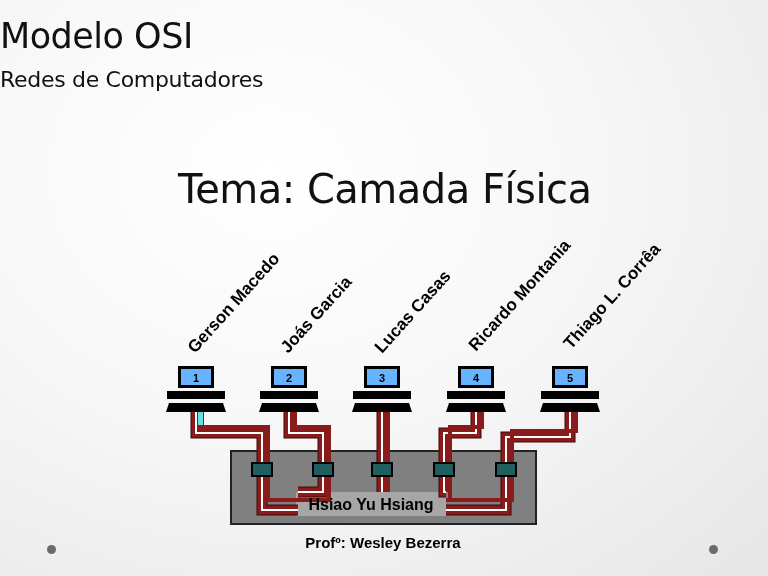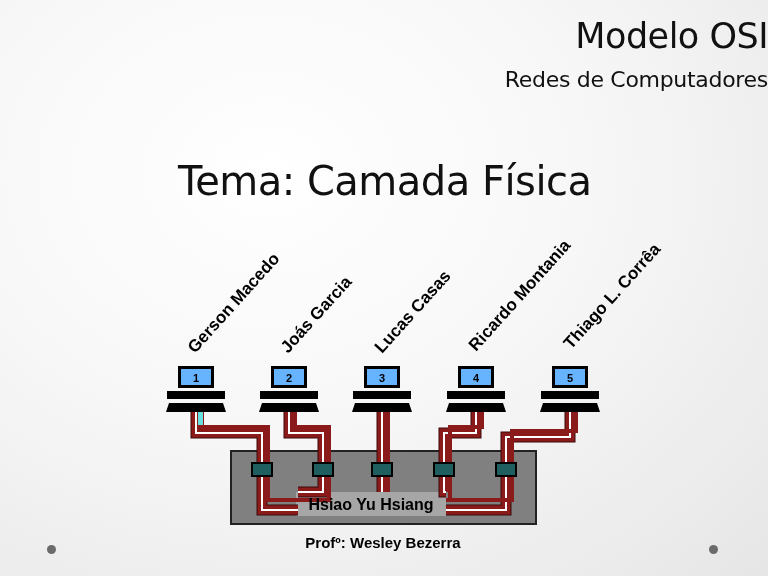"Modelo OSI" .title { text-align: right -> left }
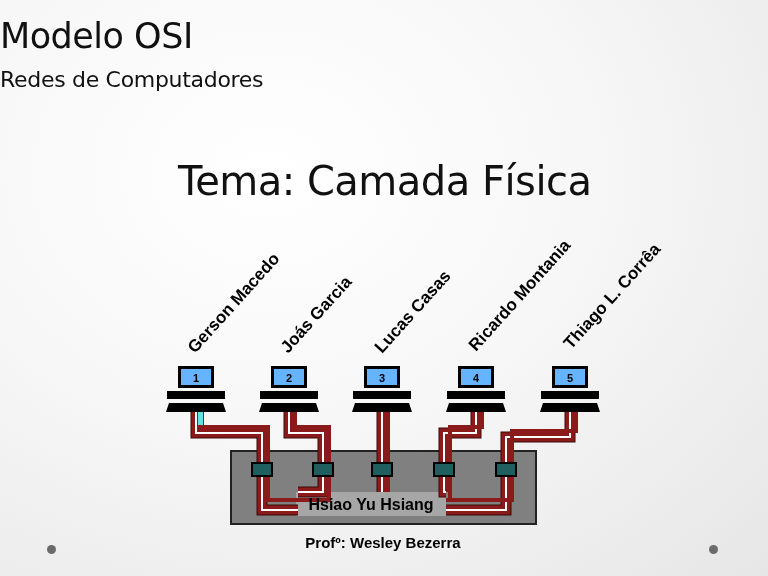"Tema: Camada Física" #t3 { top: 158px -> 166px }
